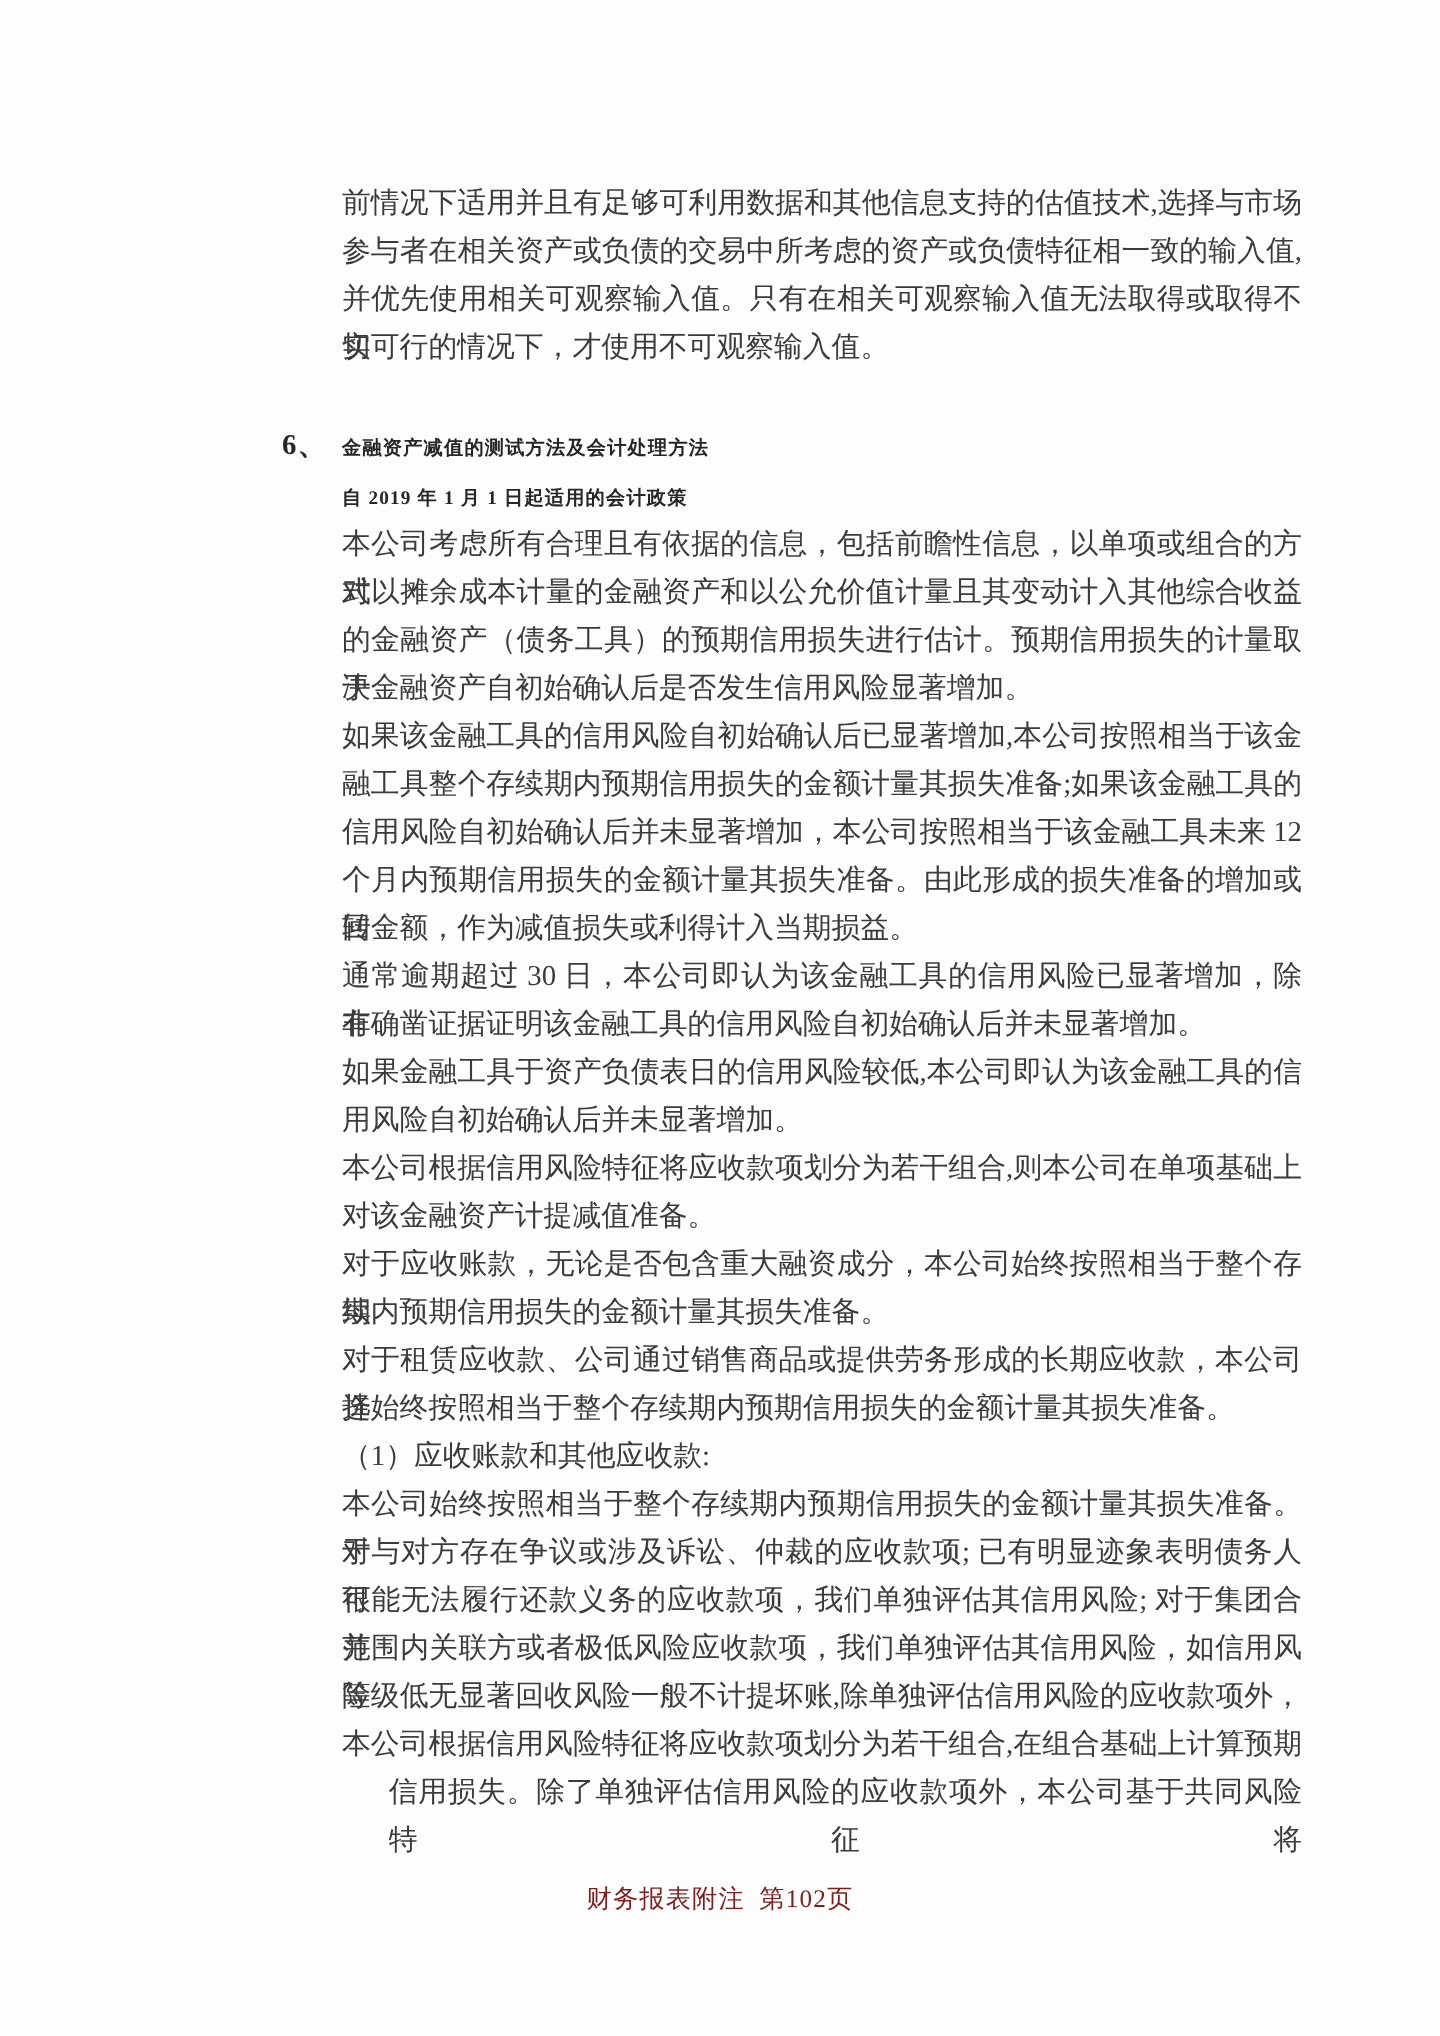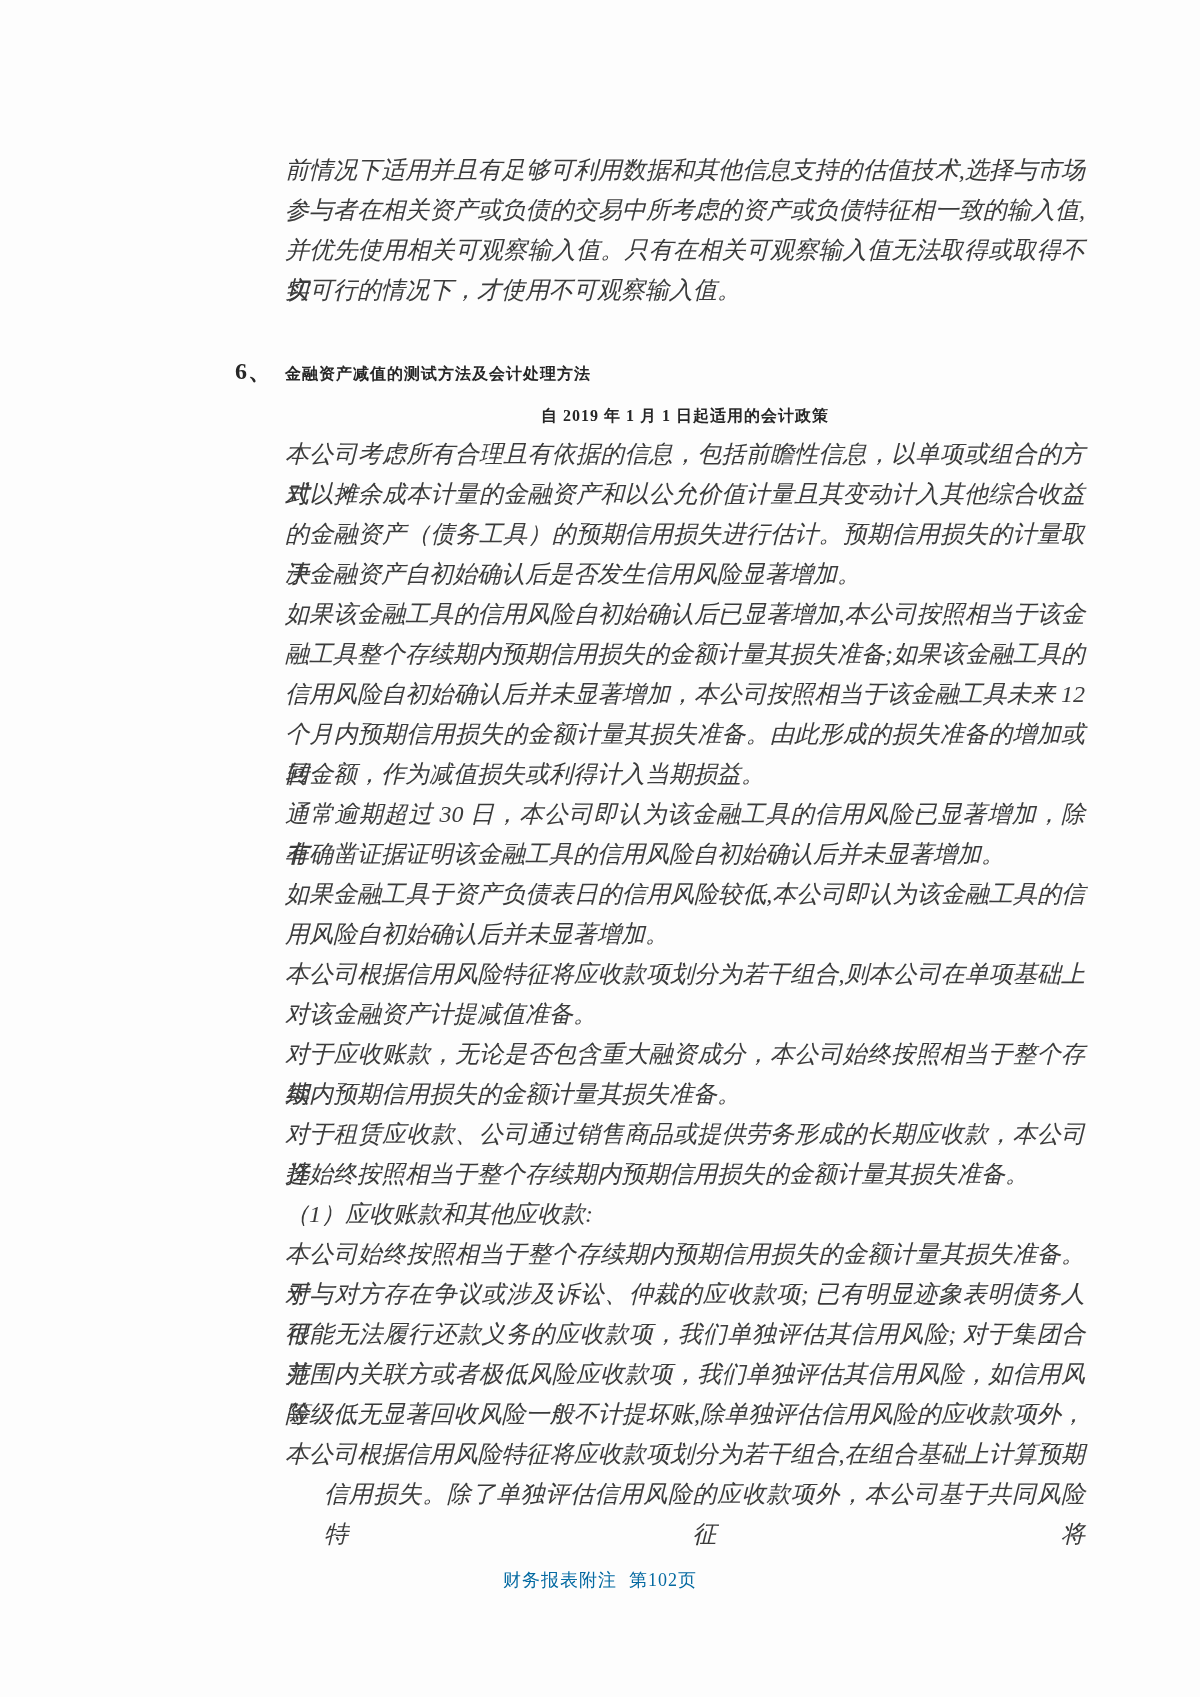"前情况下适用并且有足够可利用数据和其他信息支持的估值技术,选择与市场" .line { font-style: italic -> none }
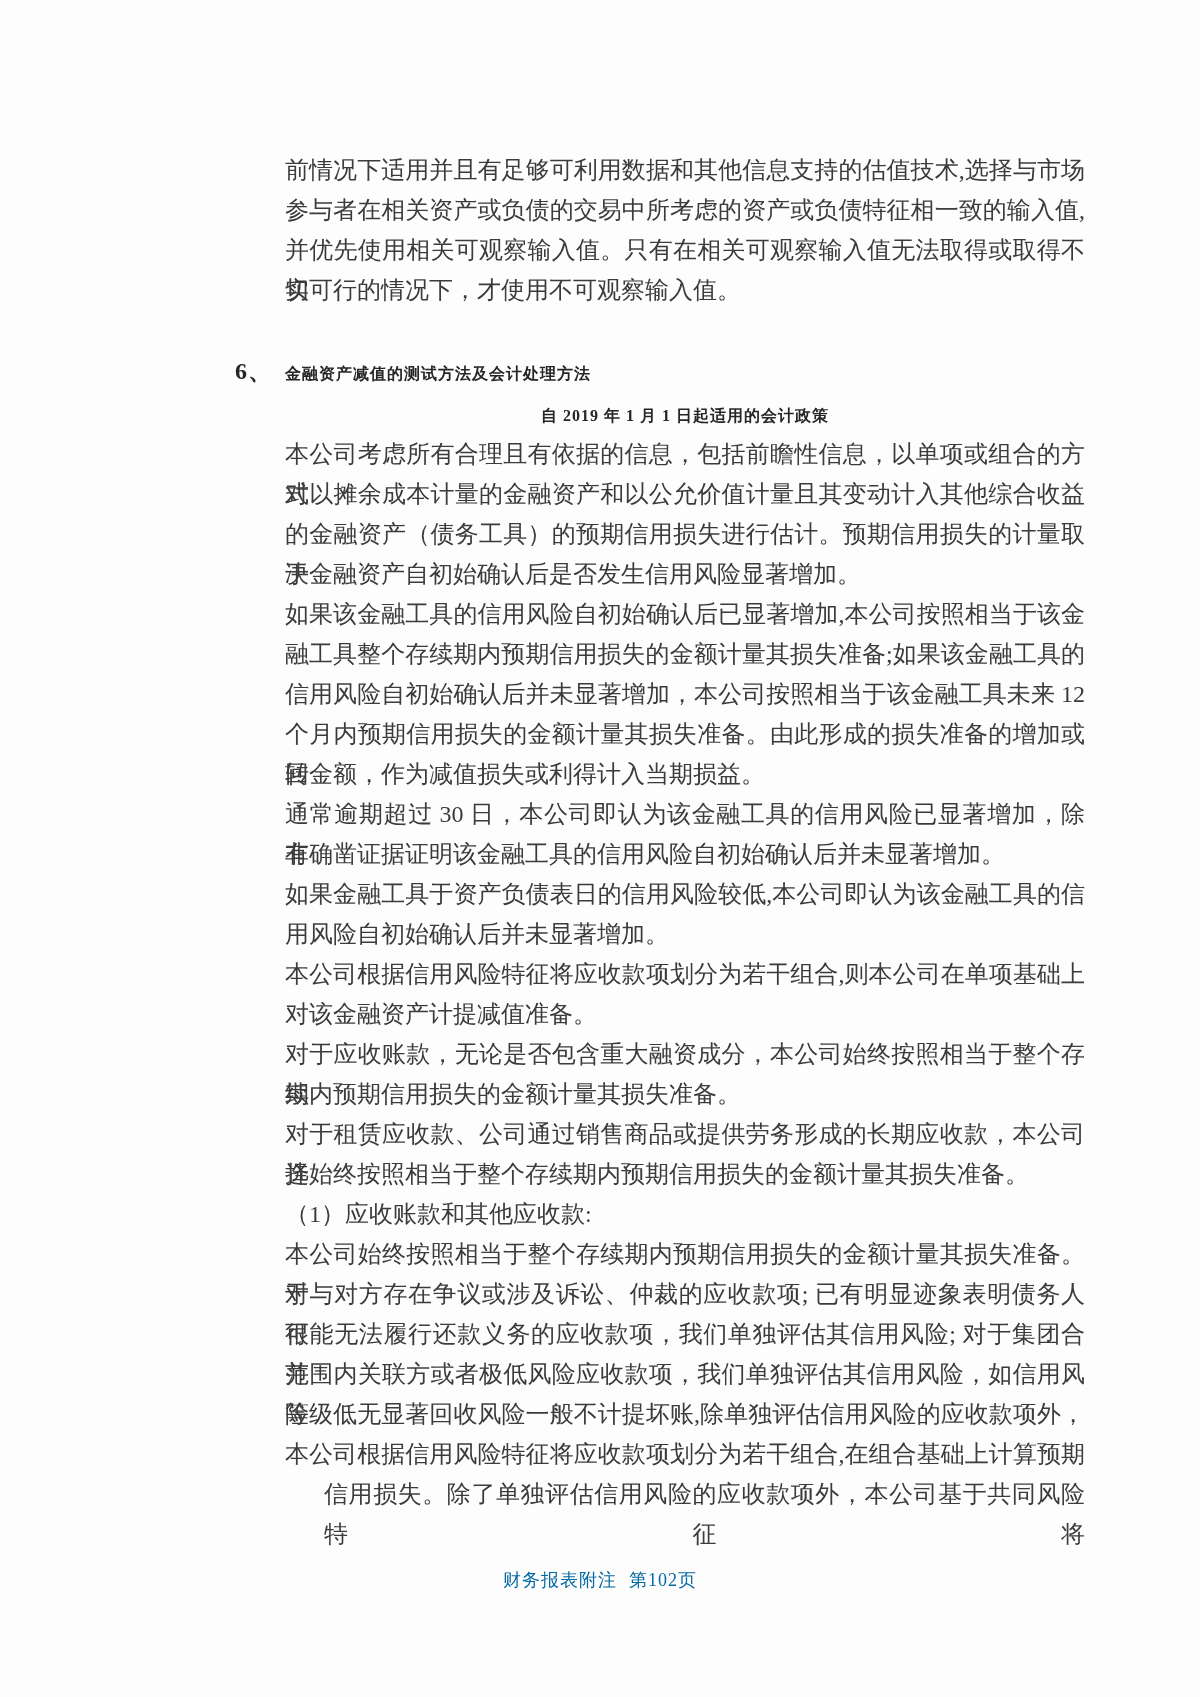"自 2019 年 1 月" .sec-subtitle { text-align: center -> none }
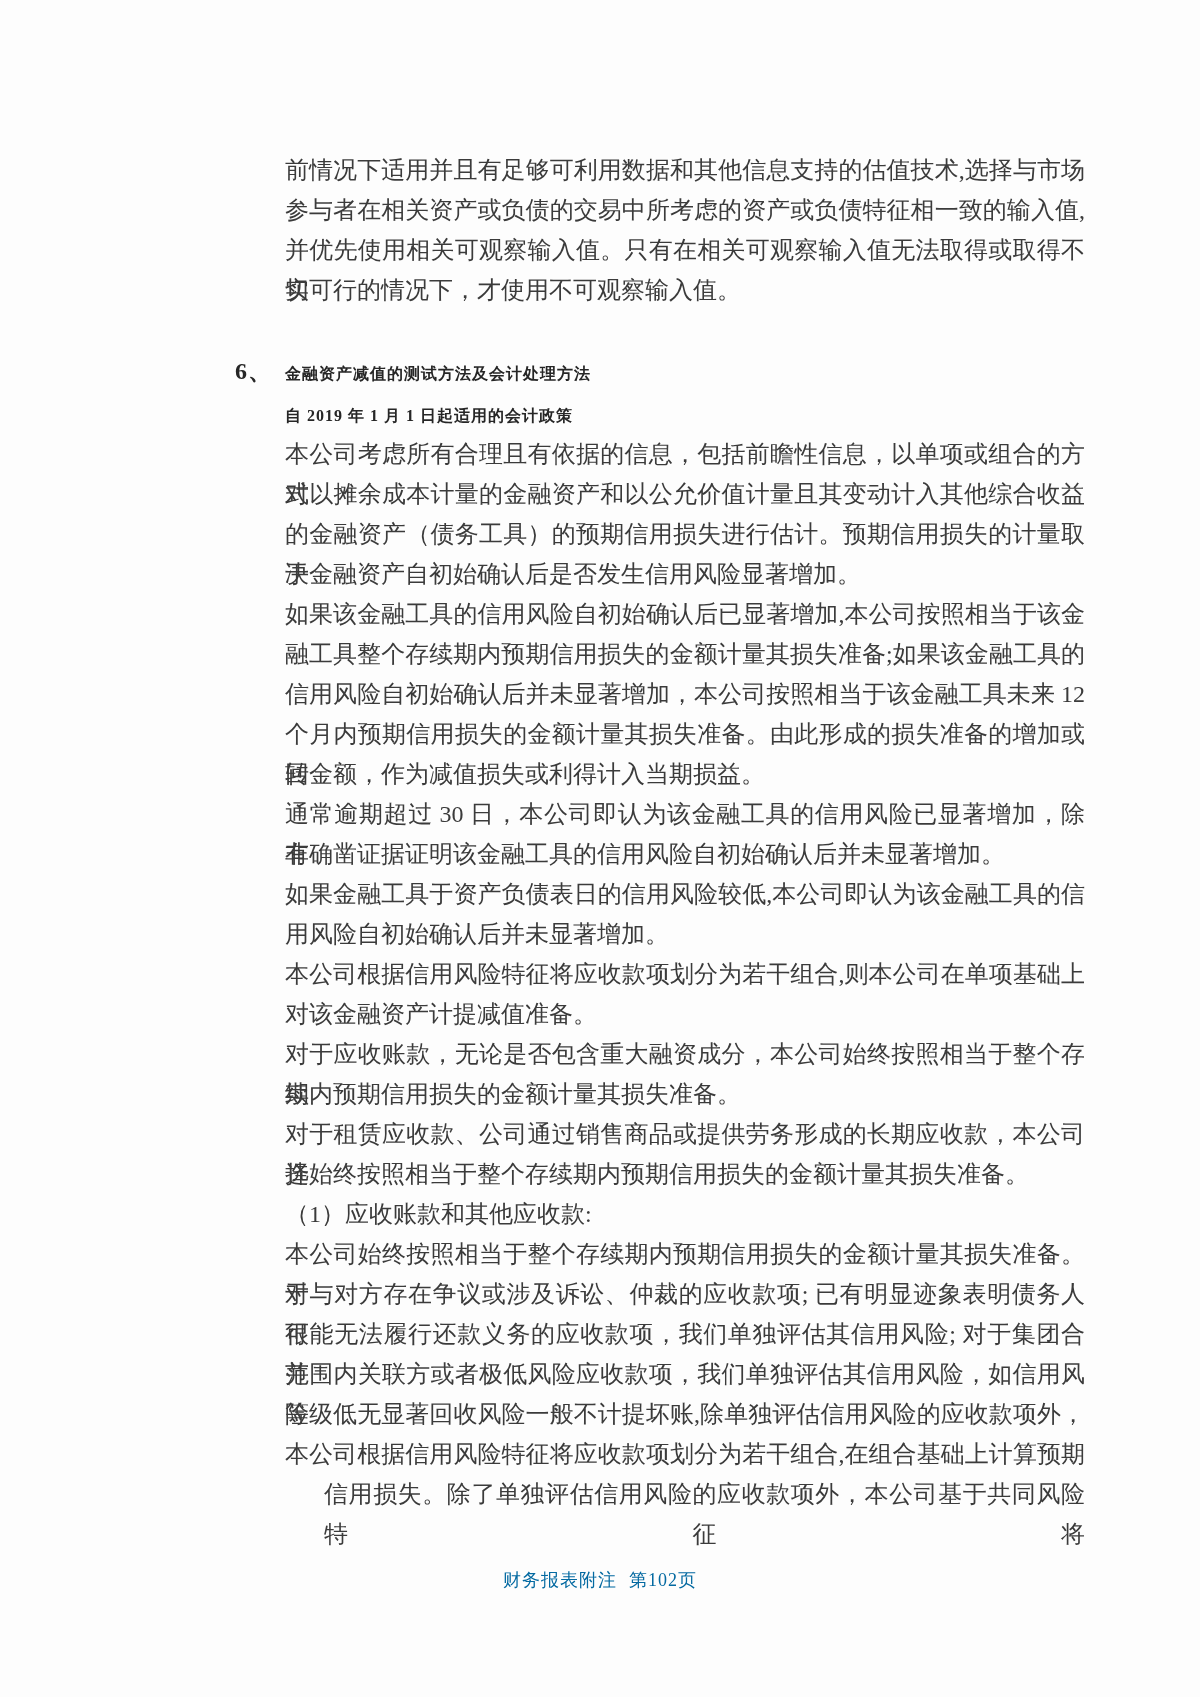"财务报表附注 第102页" .footer { color: #0369a1 -> #7f1d1d; font-size: 18px -> 21px }
